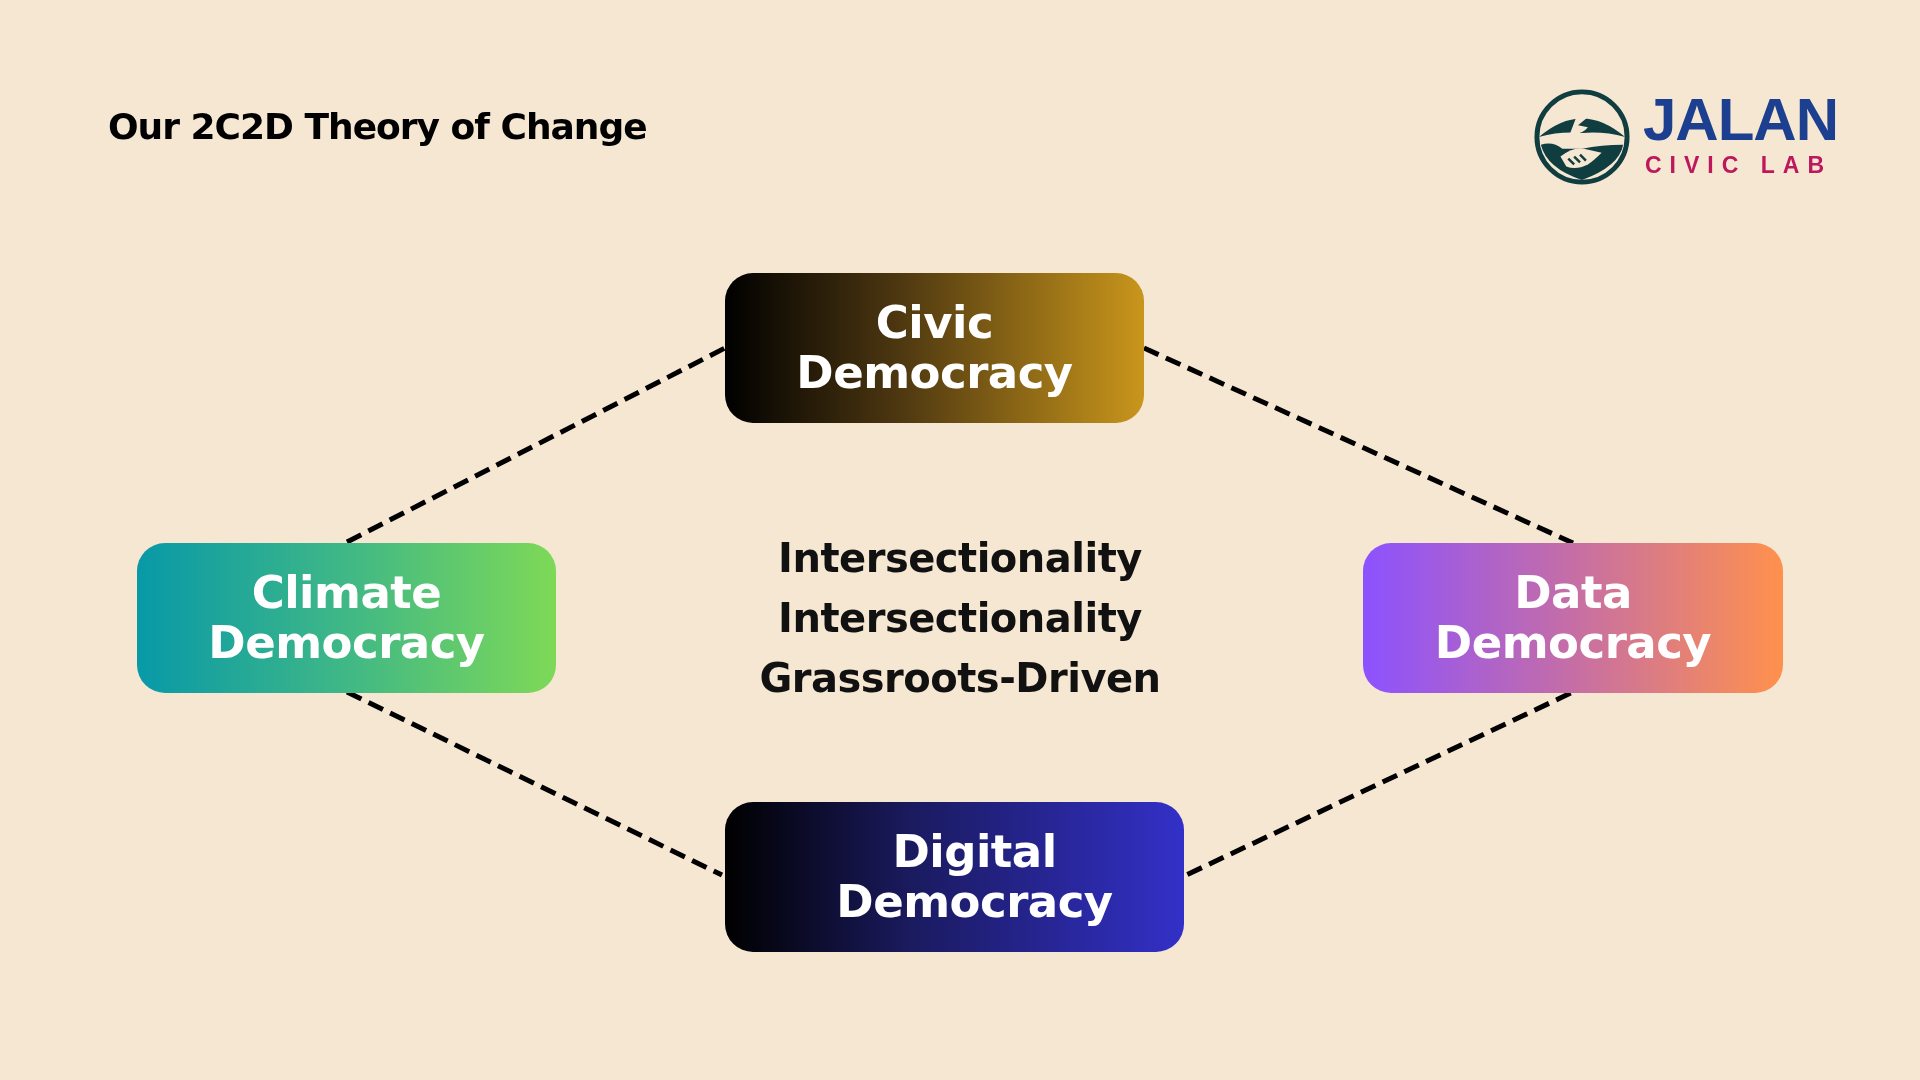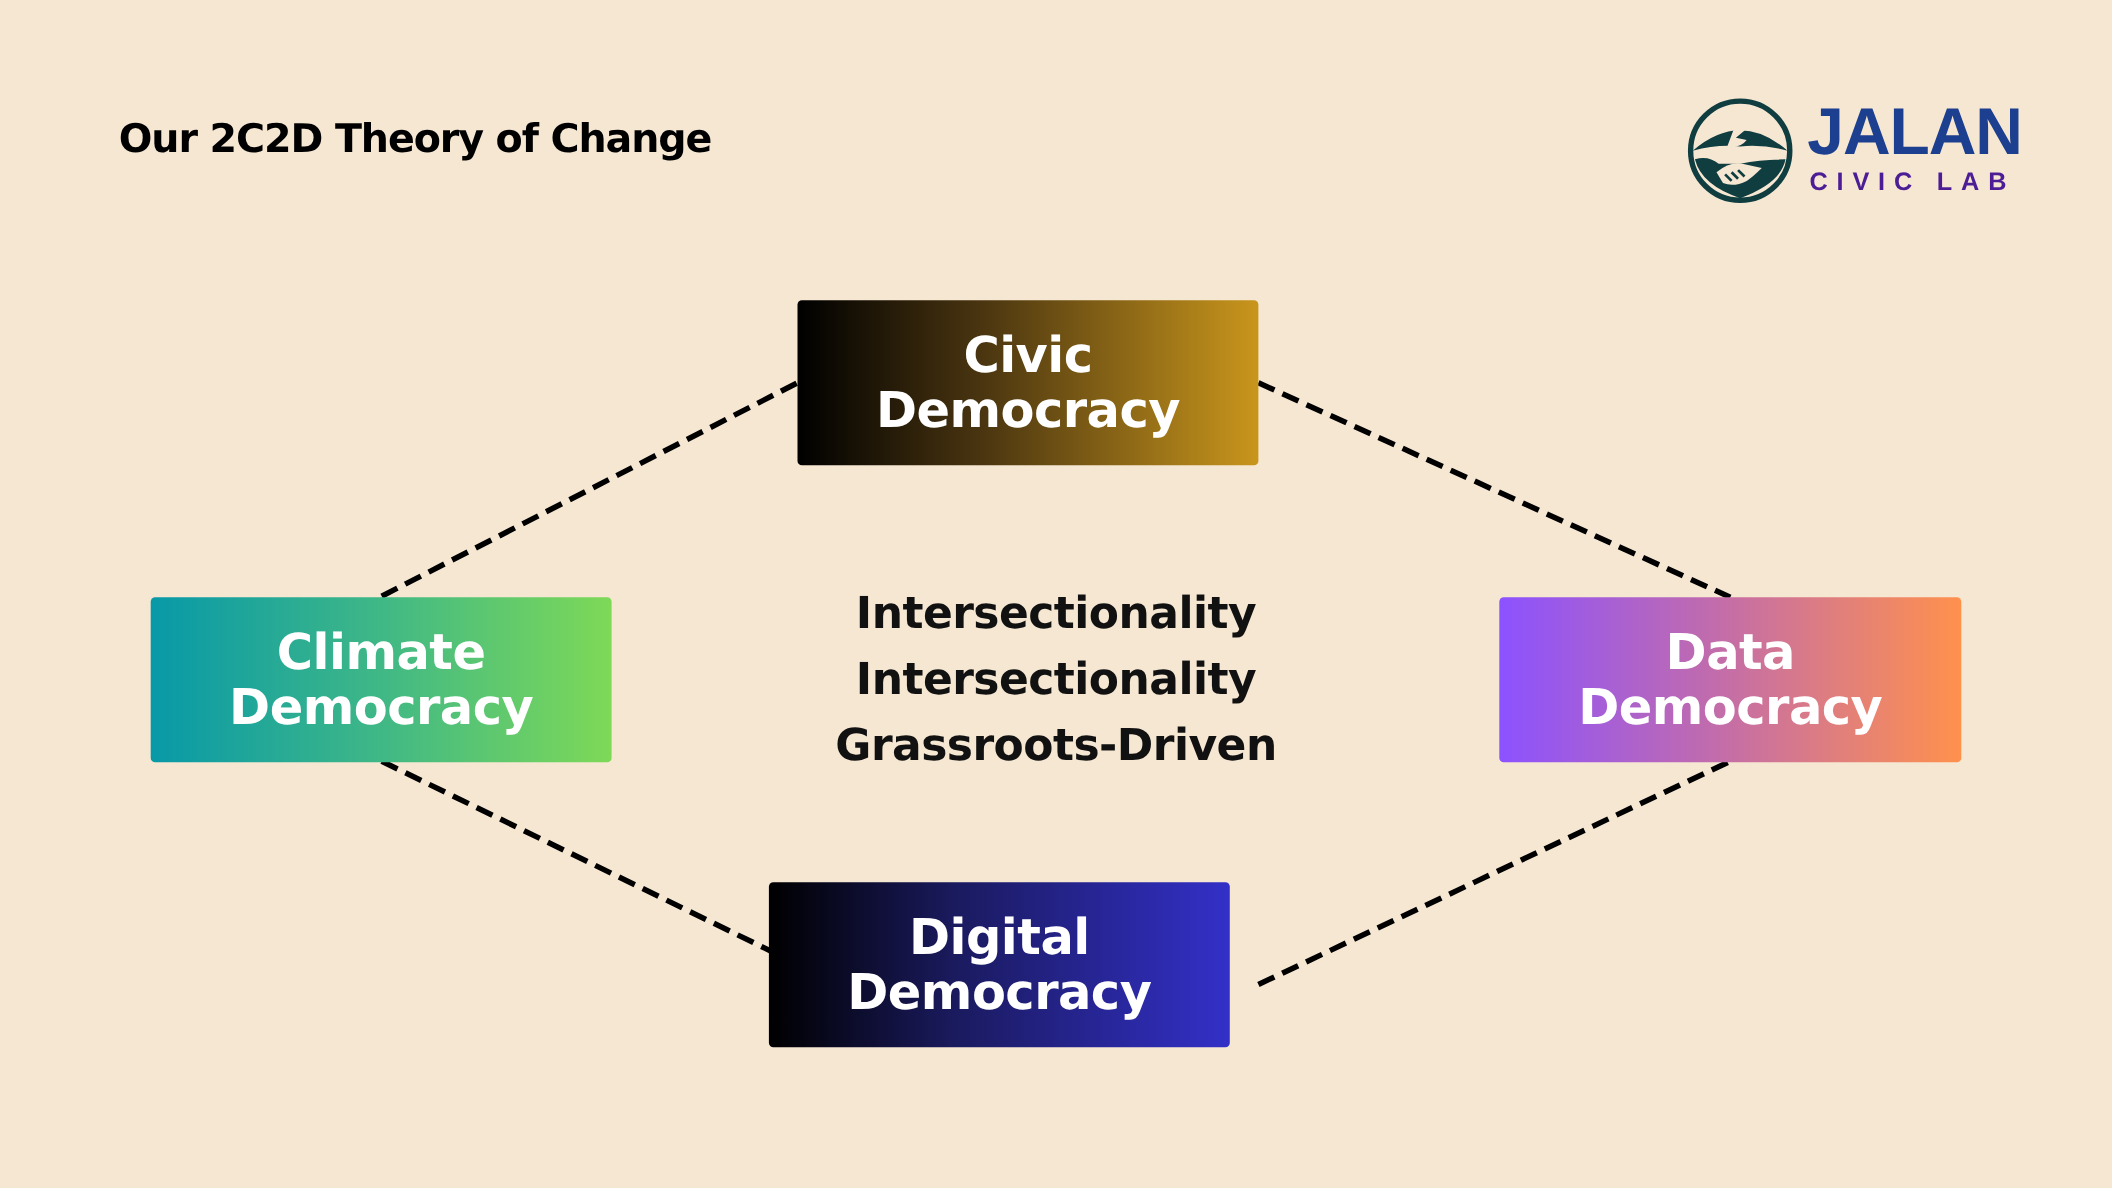"CIVIC LAB" .logo-sub { color: #4c1d95 -> #be185d }
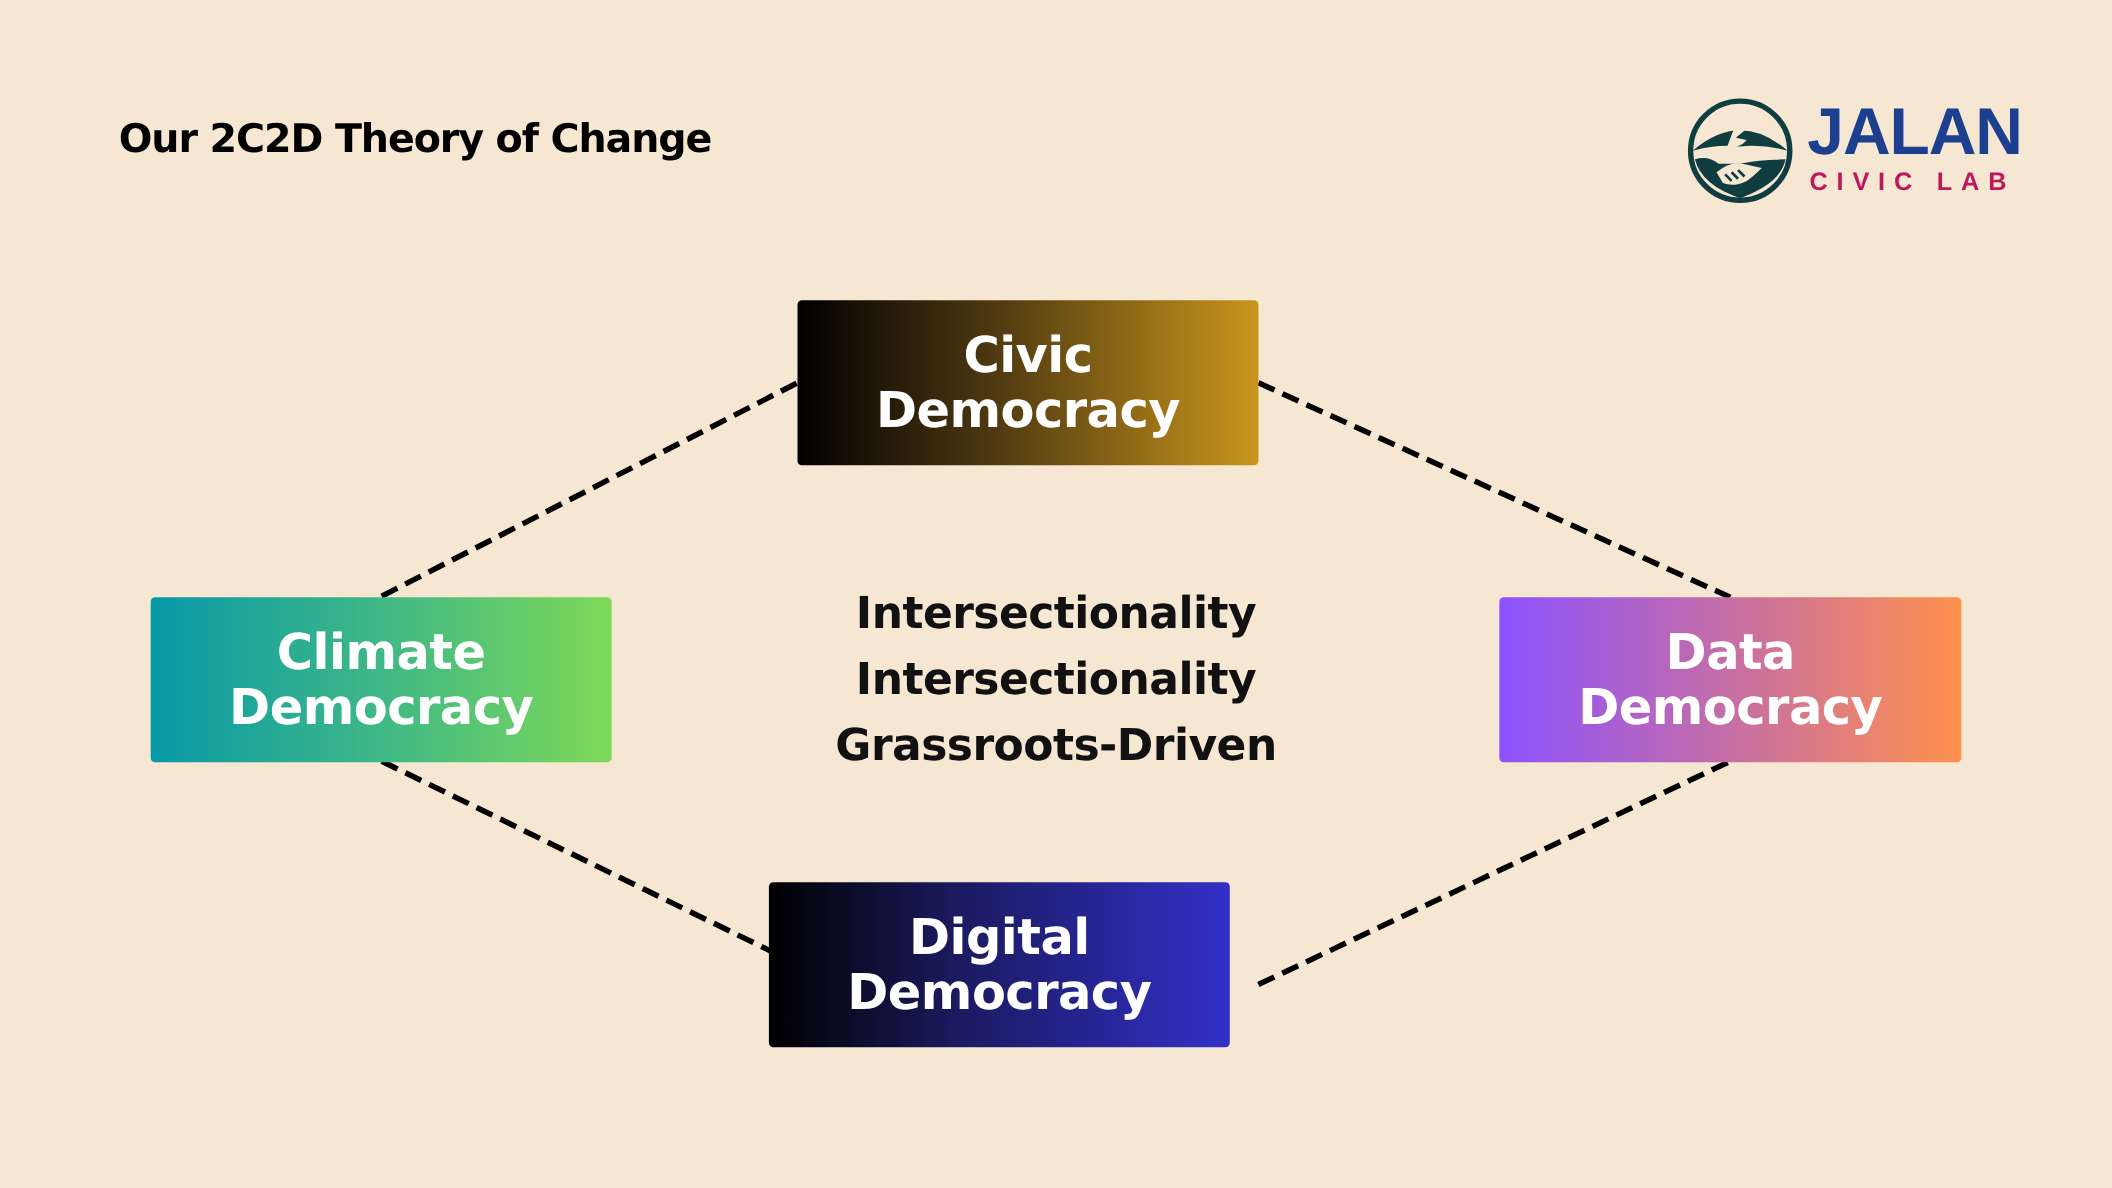"Civic" .node { border-radius: 4px -> 28px }
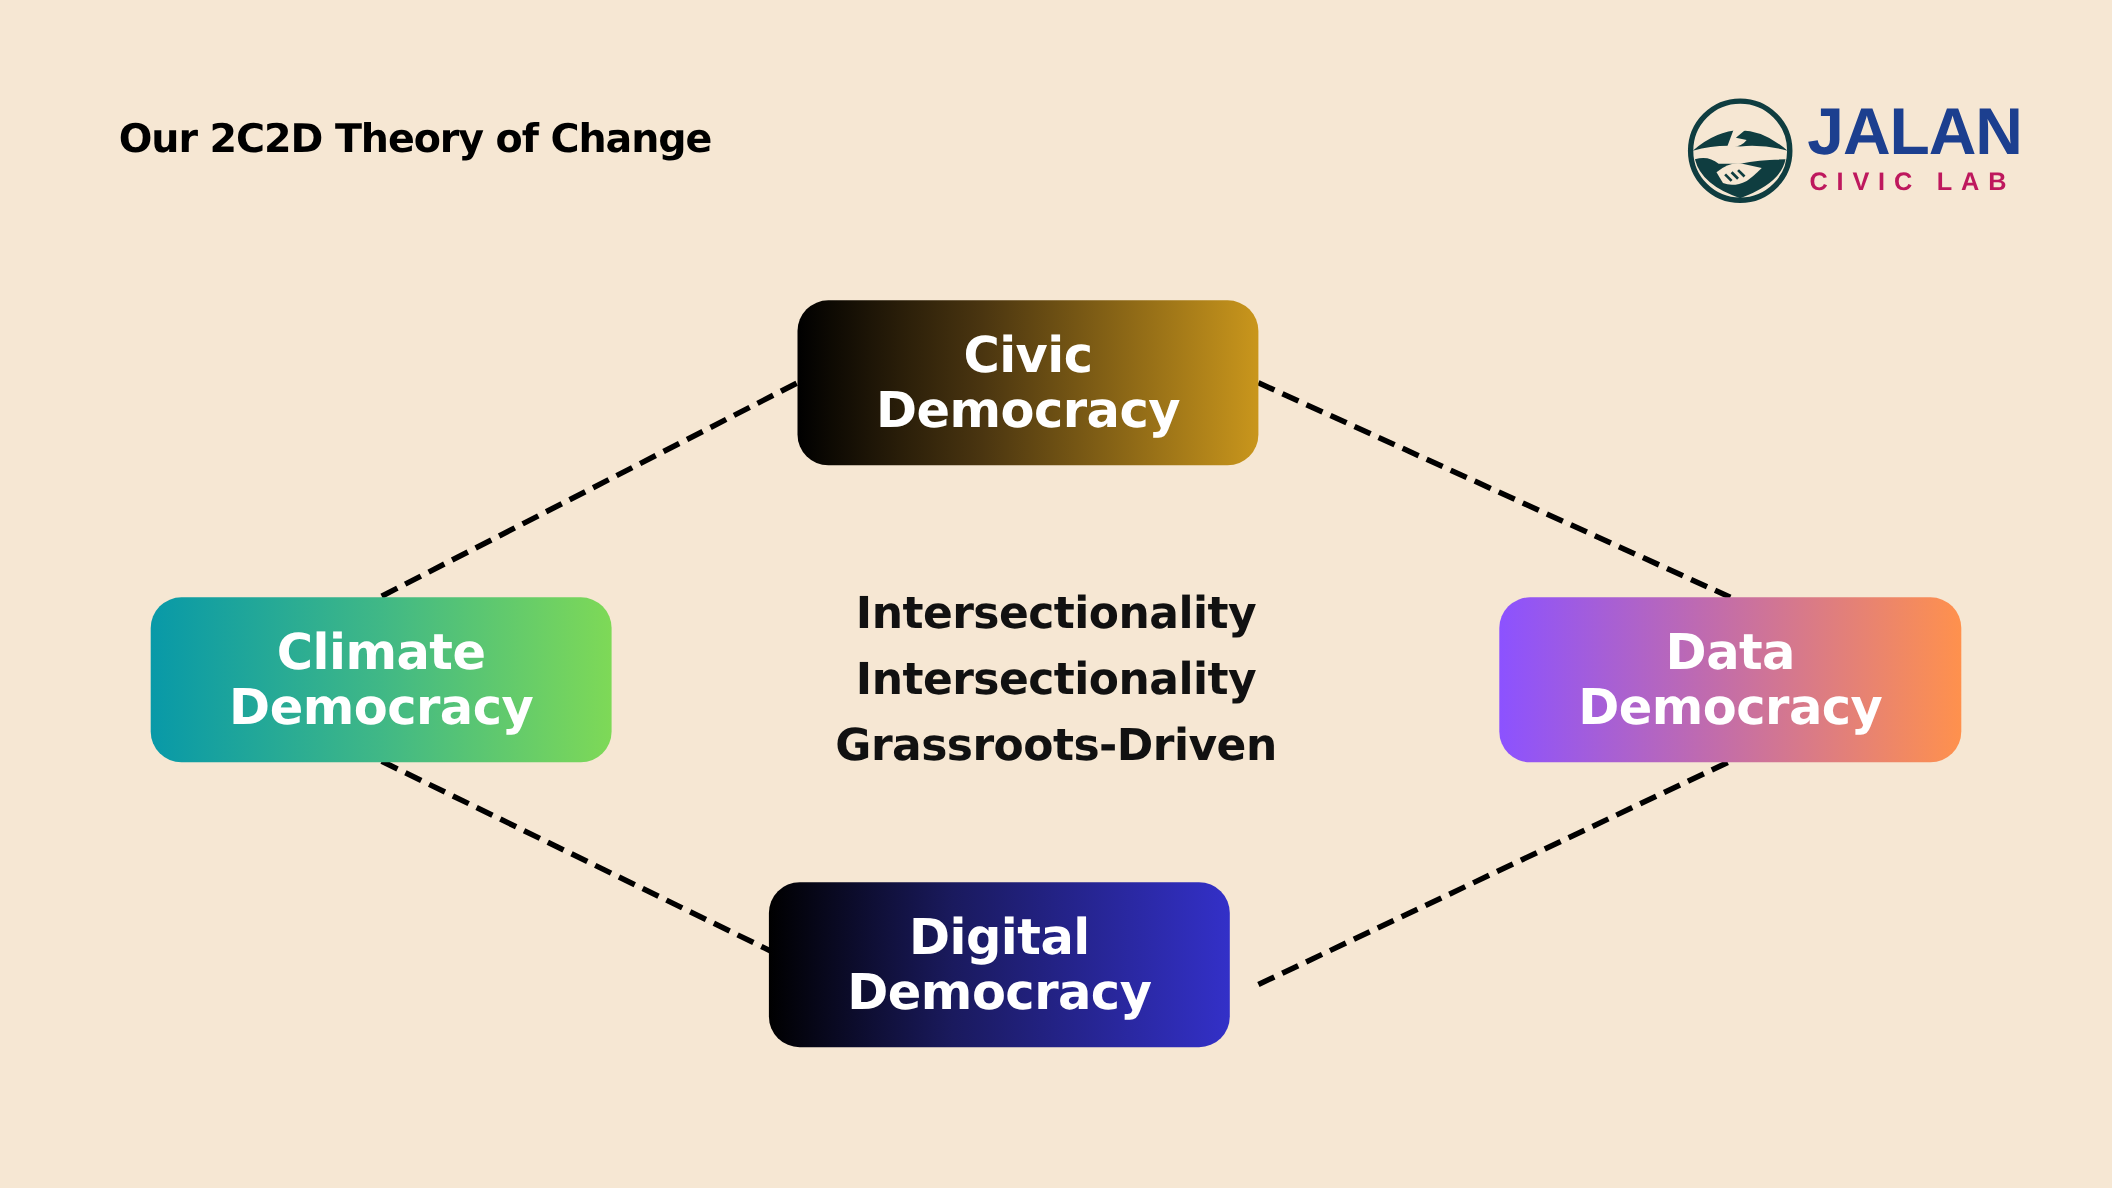"Digital" .digital { left: 699px -> 725px; padding-left: none -> 40px }
